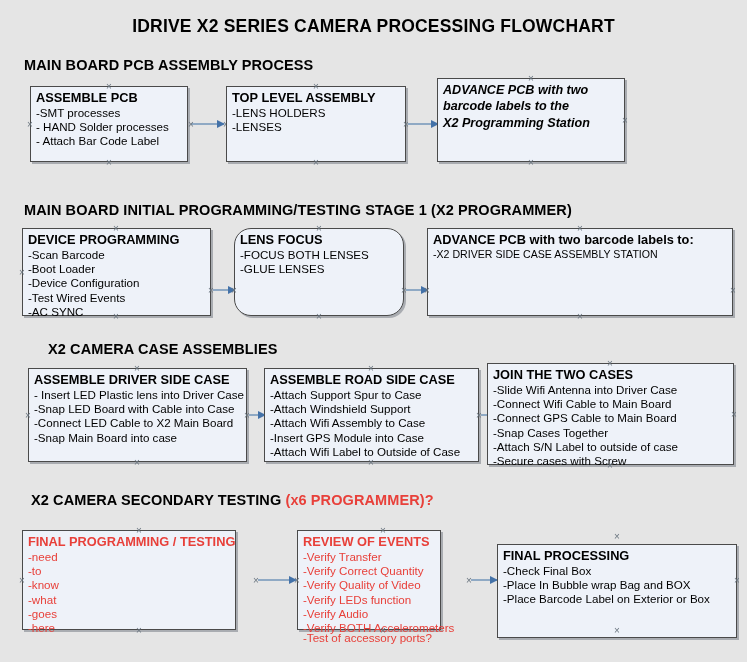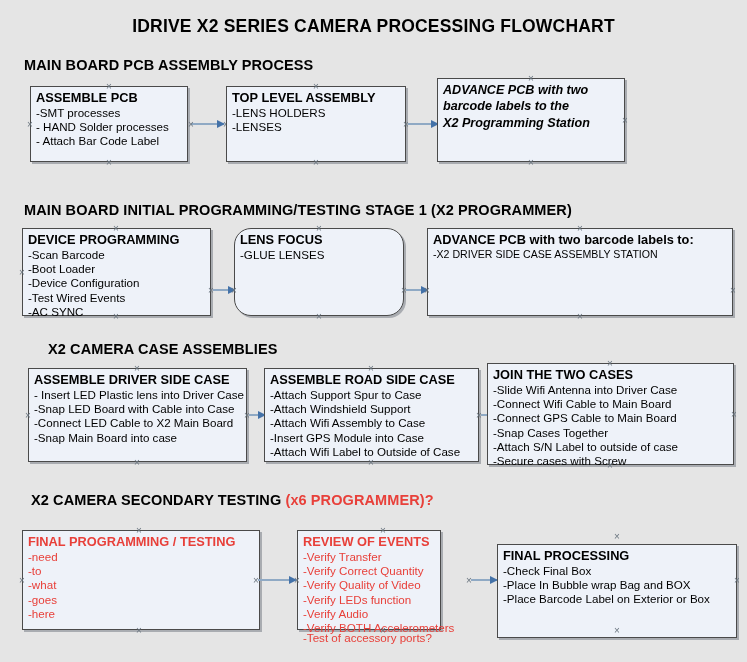"-FOCUS BOTH LENSES" div.line { html: none -> <div>-FOCUS BOTH LENSES</div> }
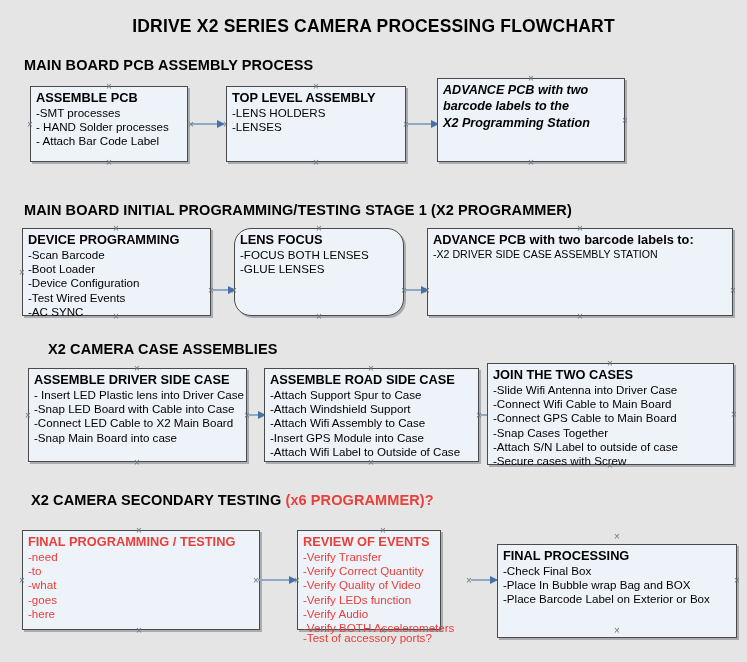"FINAL PROGRAMMING / TESTING" div.node { width: 238px -> 214px }
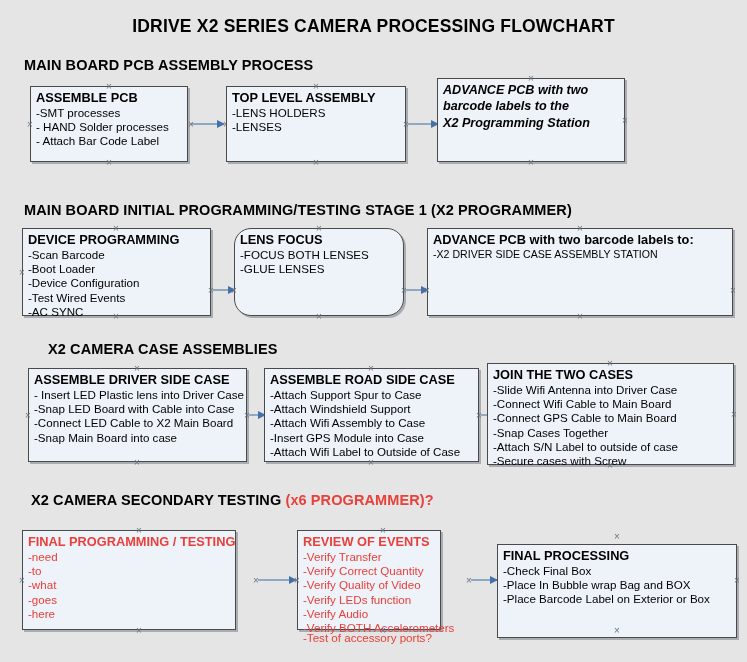"-know" div.line { html: none -> <div>-know</div> }
